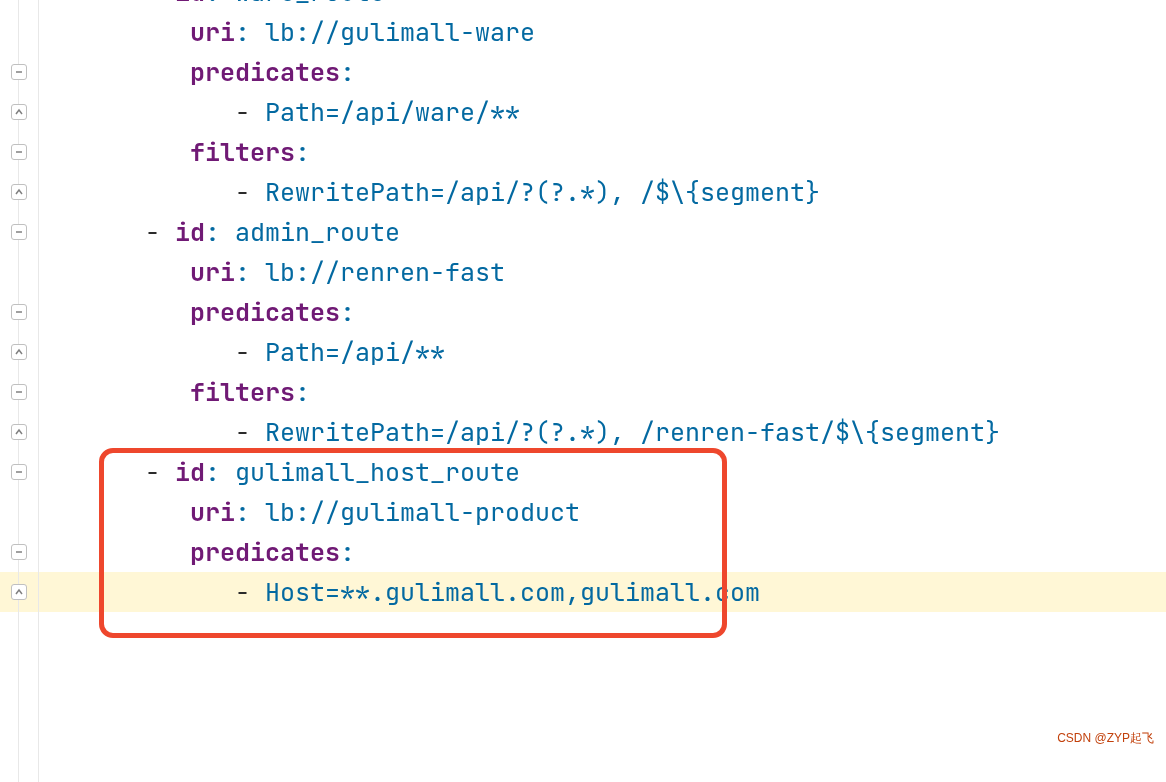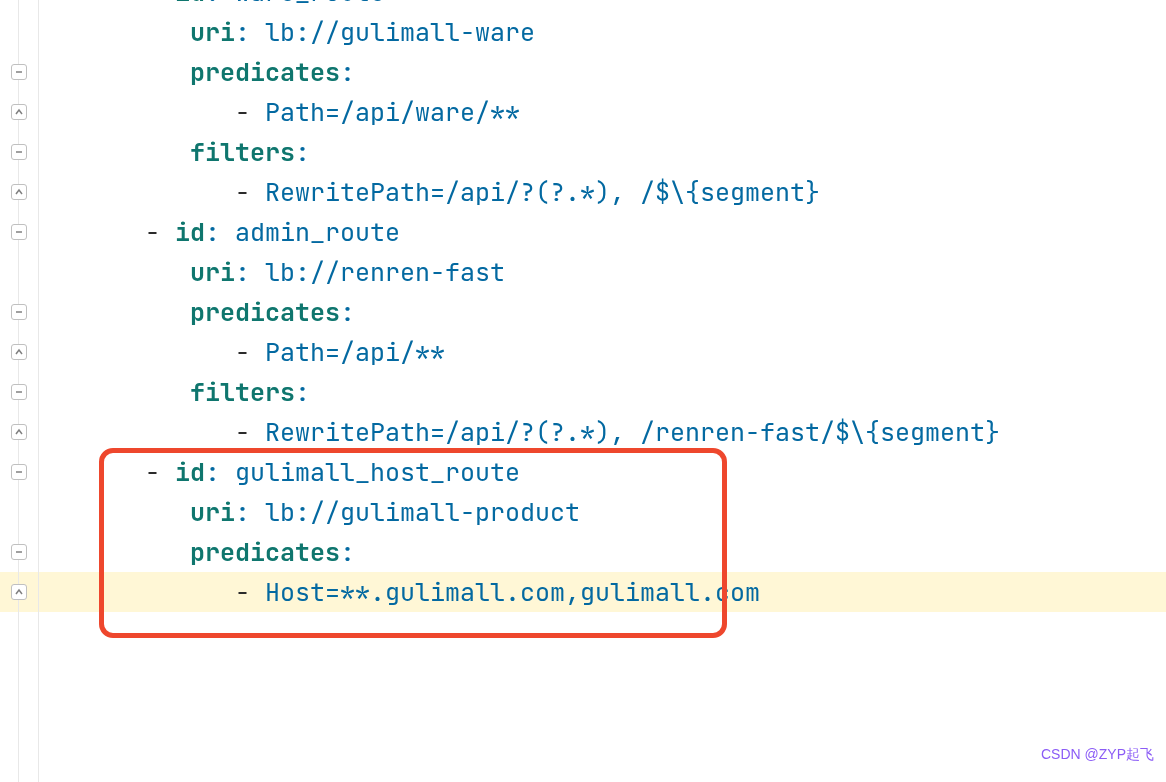"uri" .kw { color: #0f766e -> #701a75 }
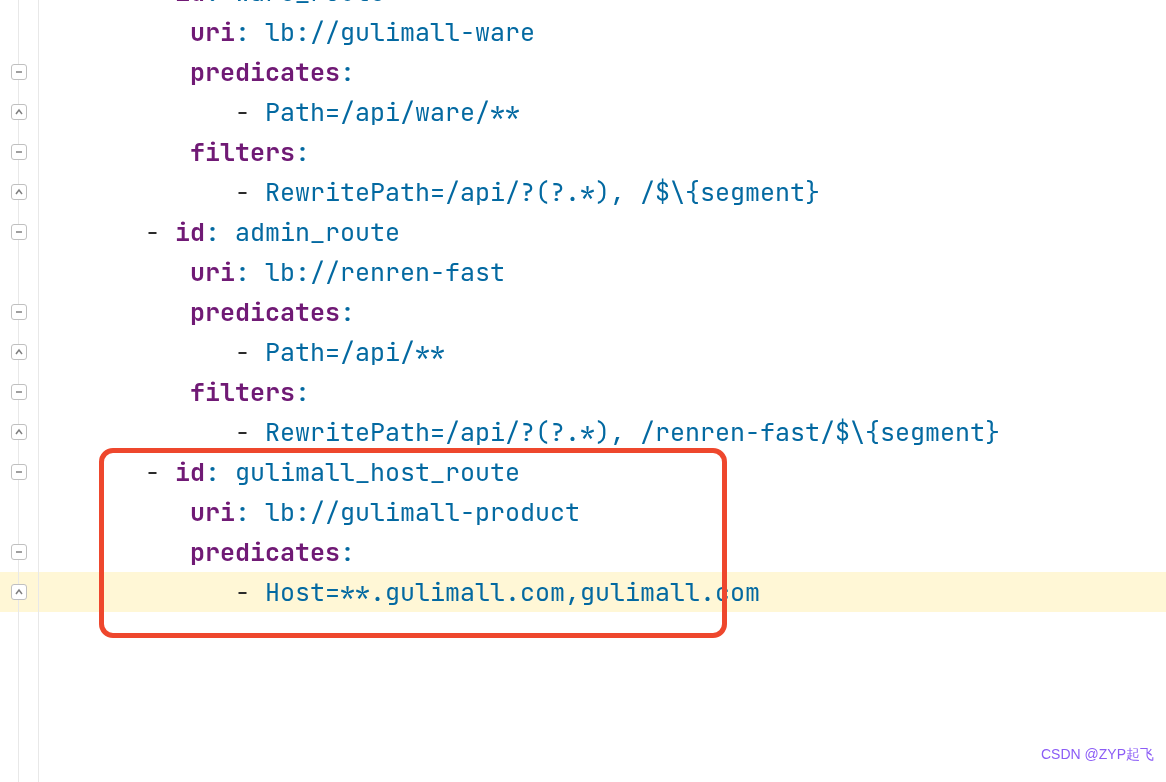"CSDN @ZYP起飞" .watermark { bottom: 8px -> 24px; color: #8b5cf6 -> #c2410c; font-size: 14px -> 12px }
